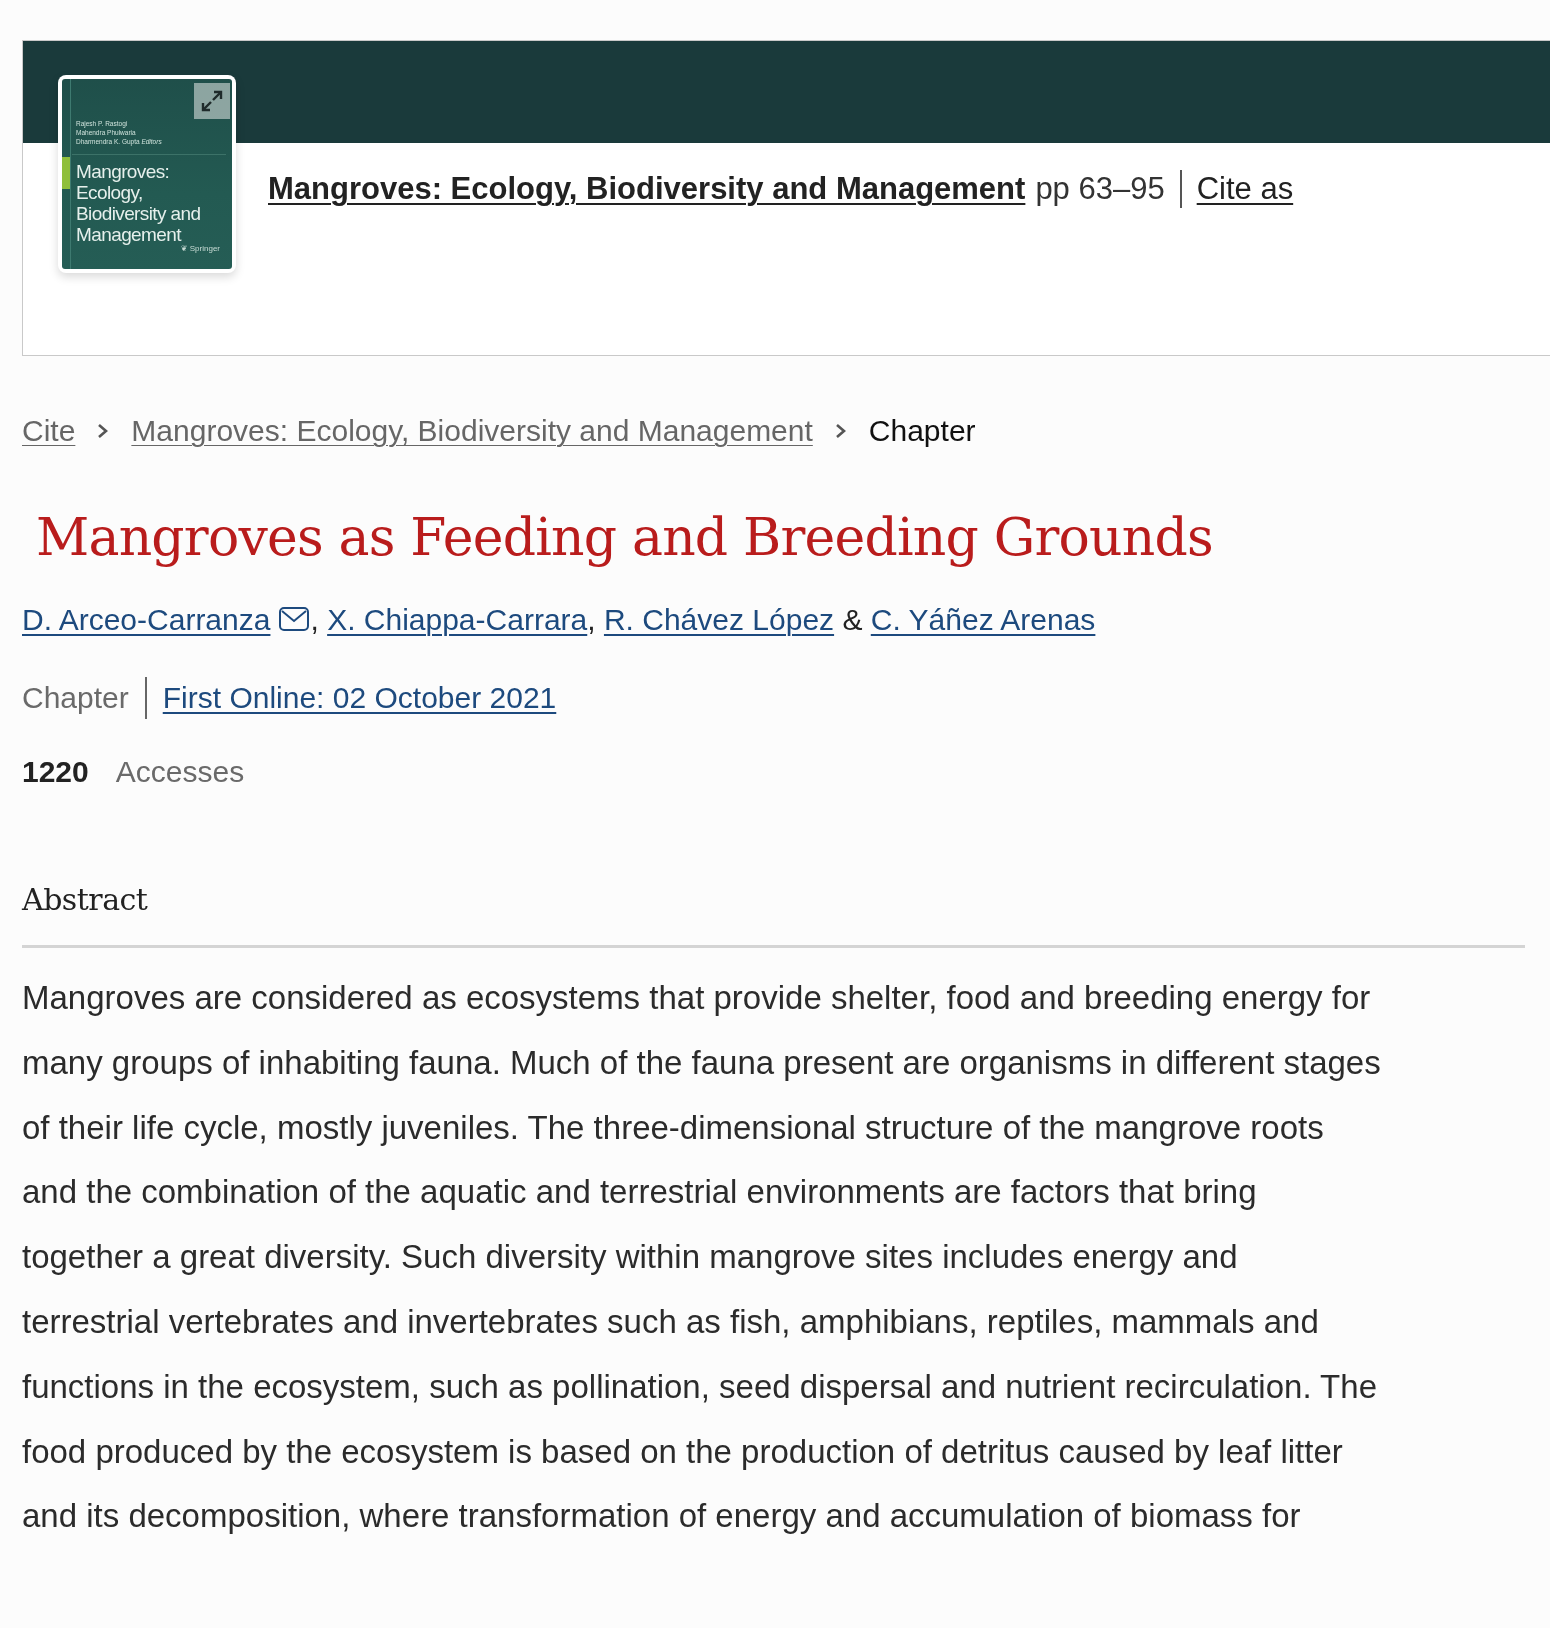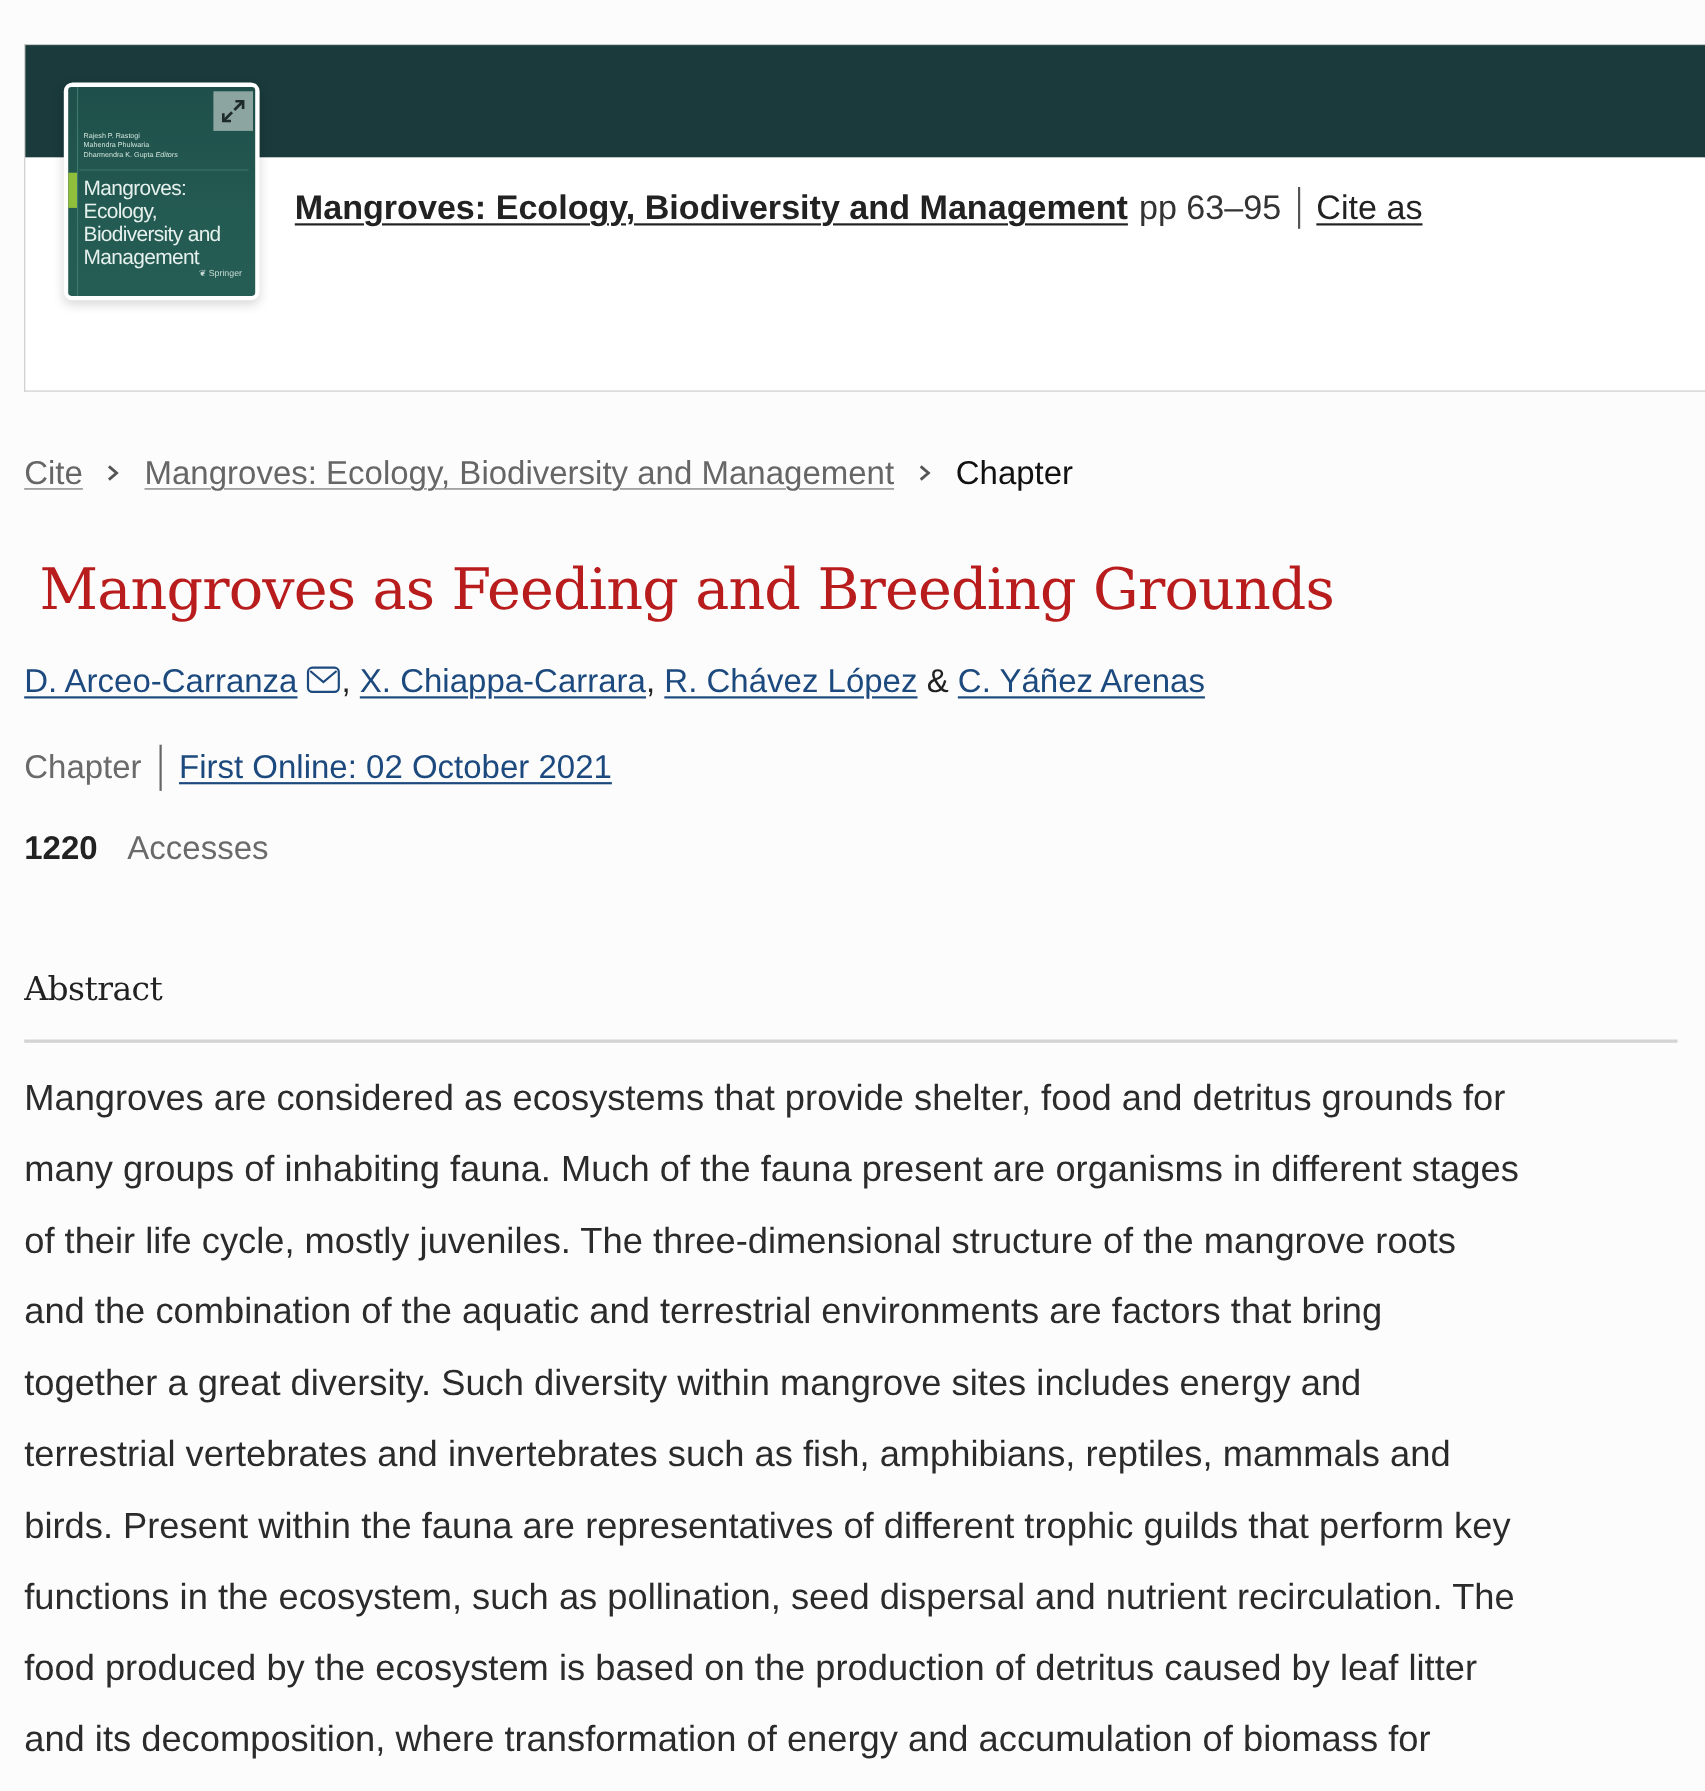"Mangroves are considered as ecosystems" span.line { text: detritus grounds -> breeding energy }
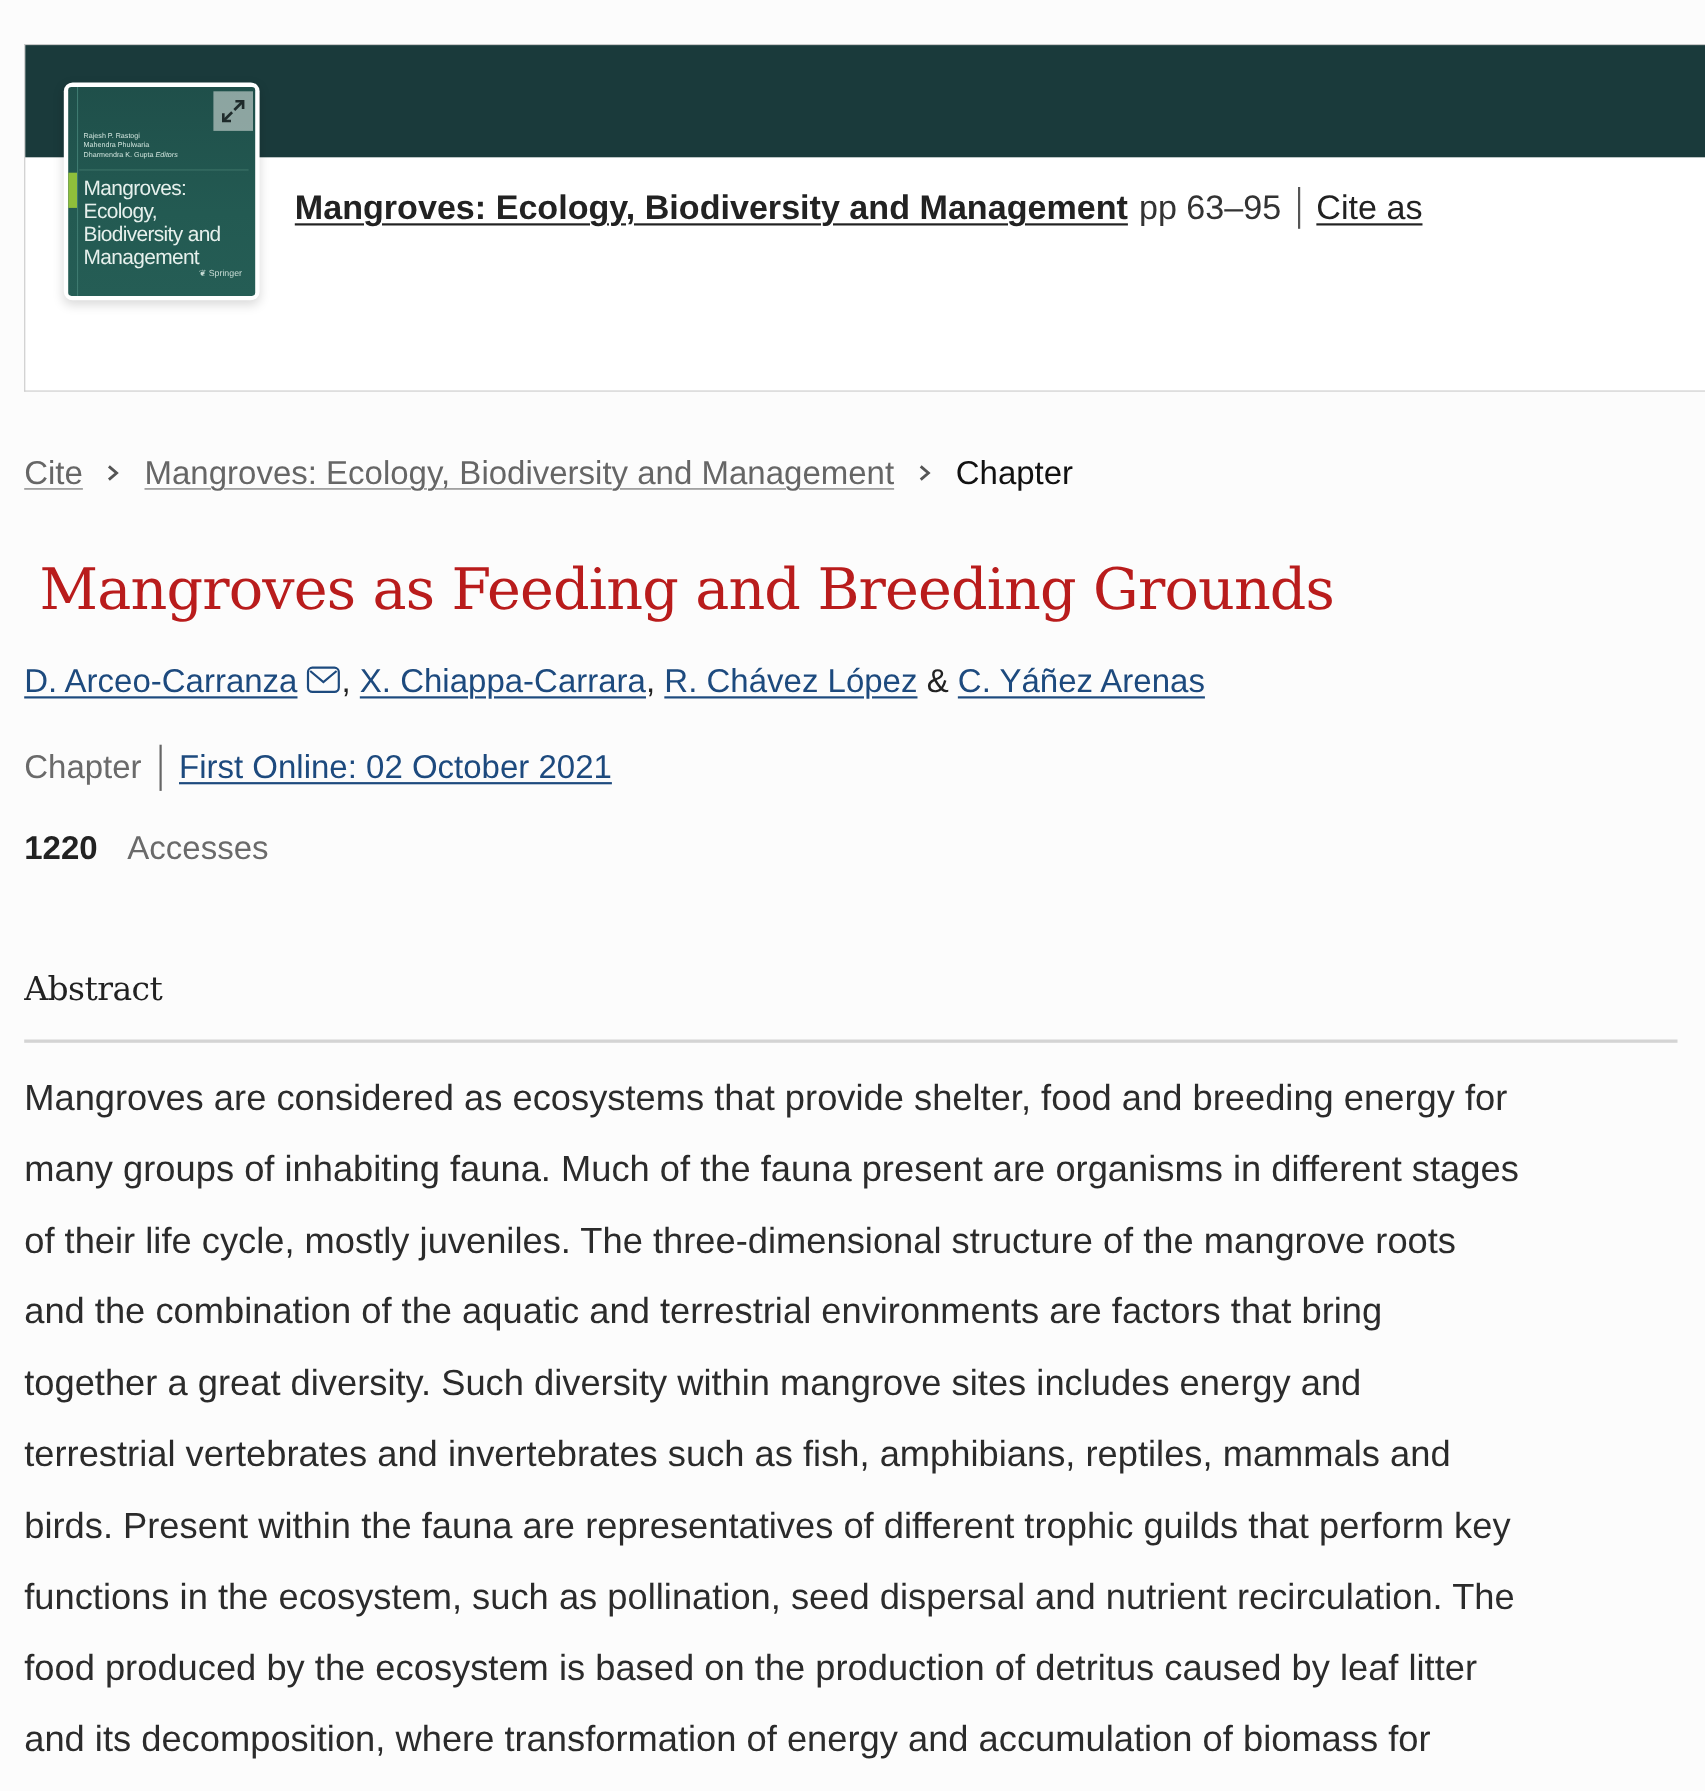"birds. Present within the fauna" span.line { html: <span>birds. Present within the fauna are representatives of different trophic guilds that perform key</span> -> none }
